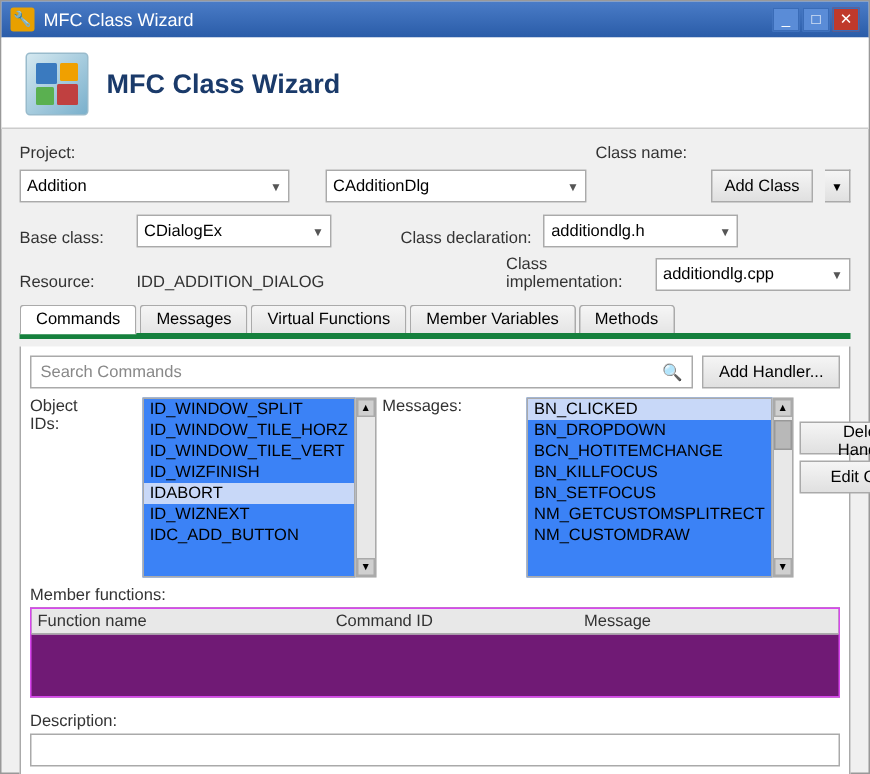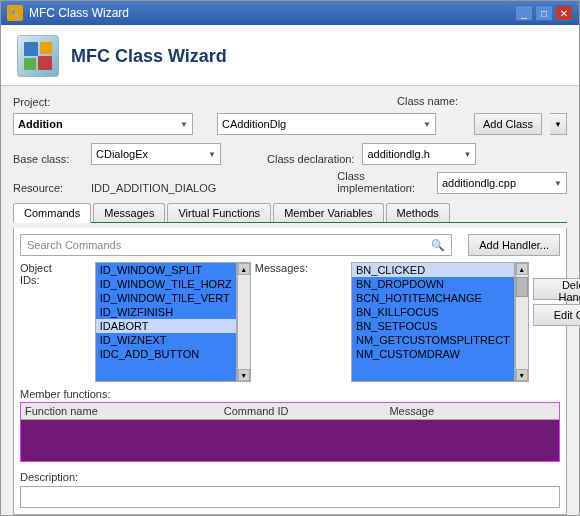"Addition" .dropdown-project { font-weight: bold -> none }
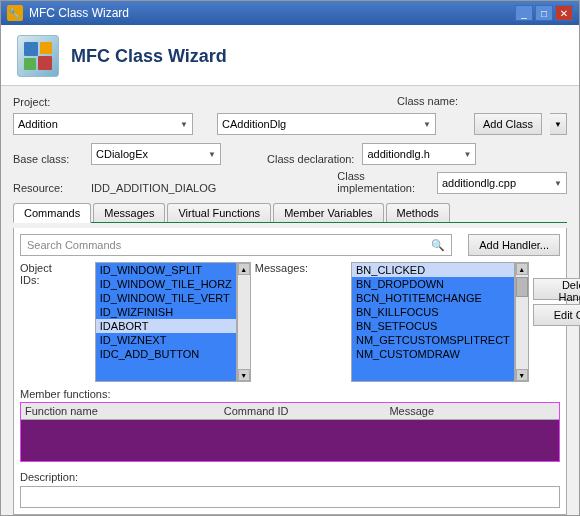"CAdditionDlg" .dropdown-classname { width: 219px -> 174px }
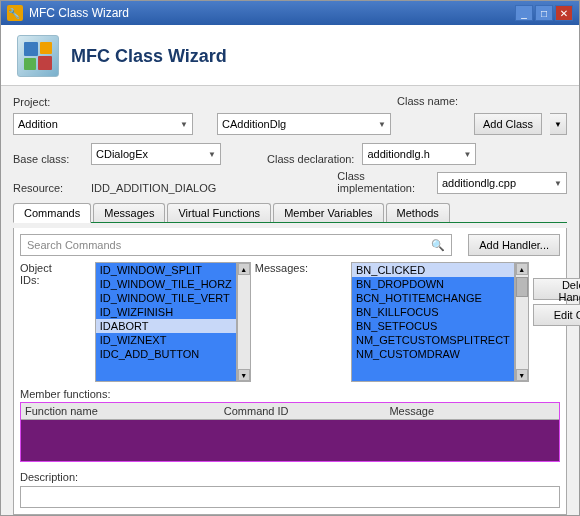"additiondlg.h" .dropdown-decl { width: 114px -> 130px }
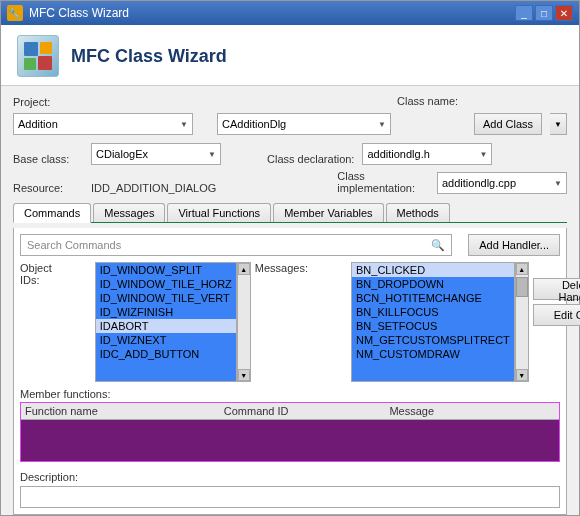"Commands" .tabs-bar { border-bottom: 1px solid #15803d -> 4px solid #15803d }
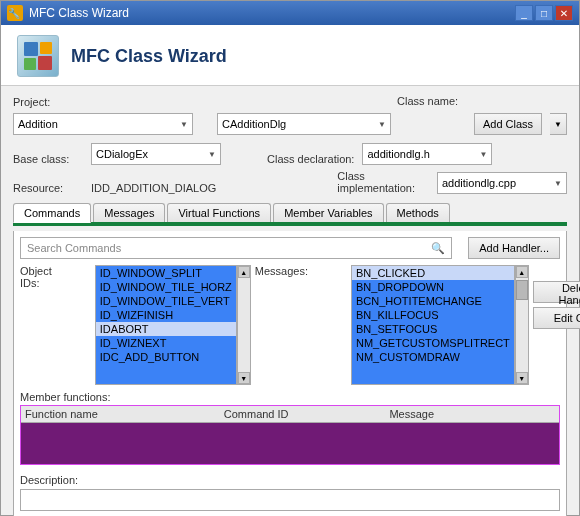"Search Commands" .search-row { gap: 16px -> 6px }
